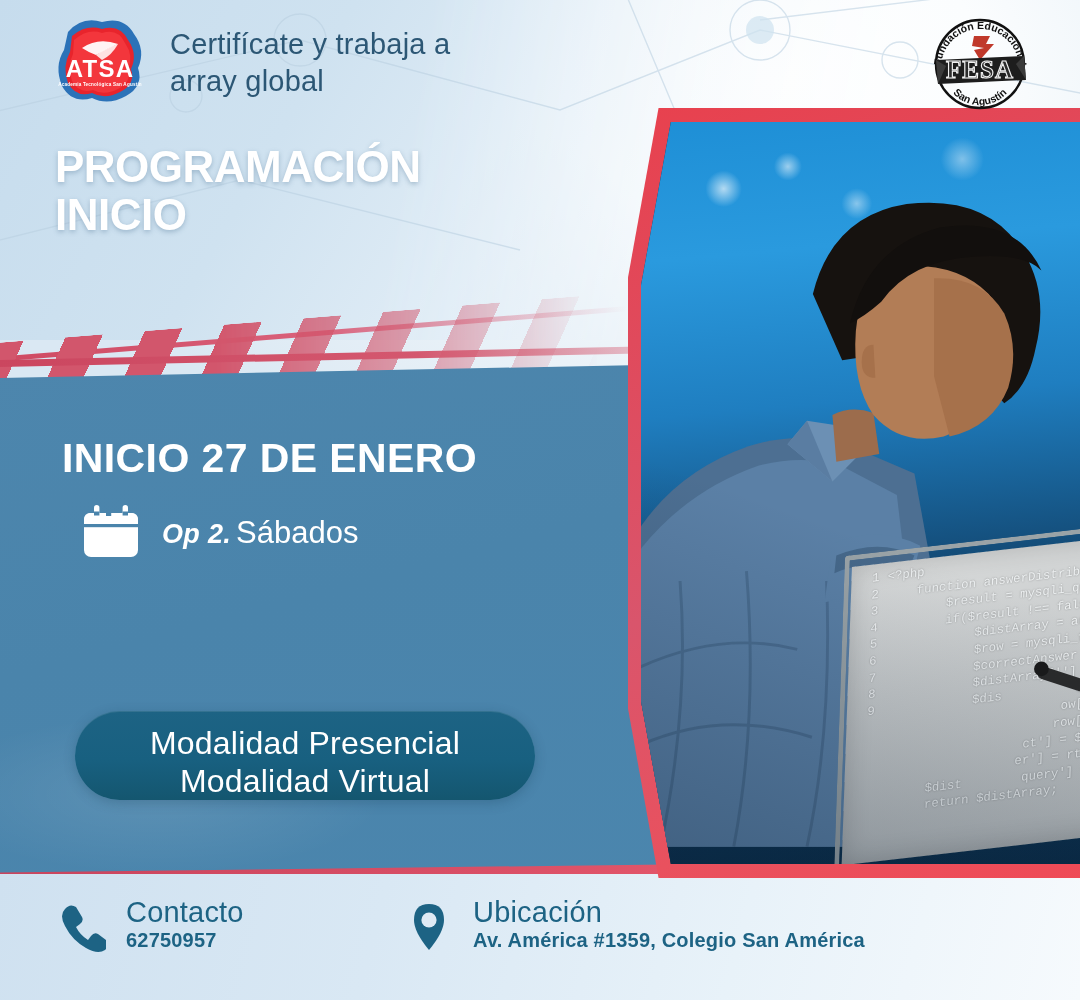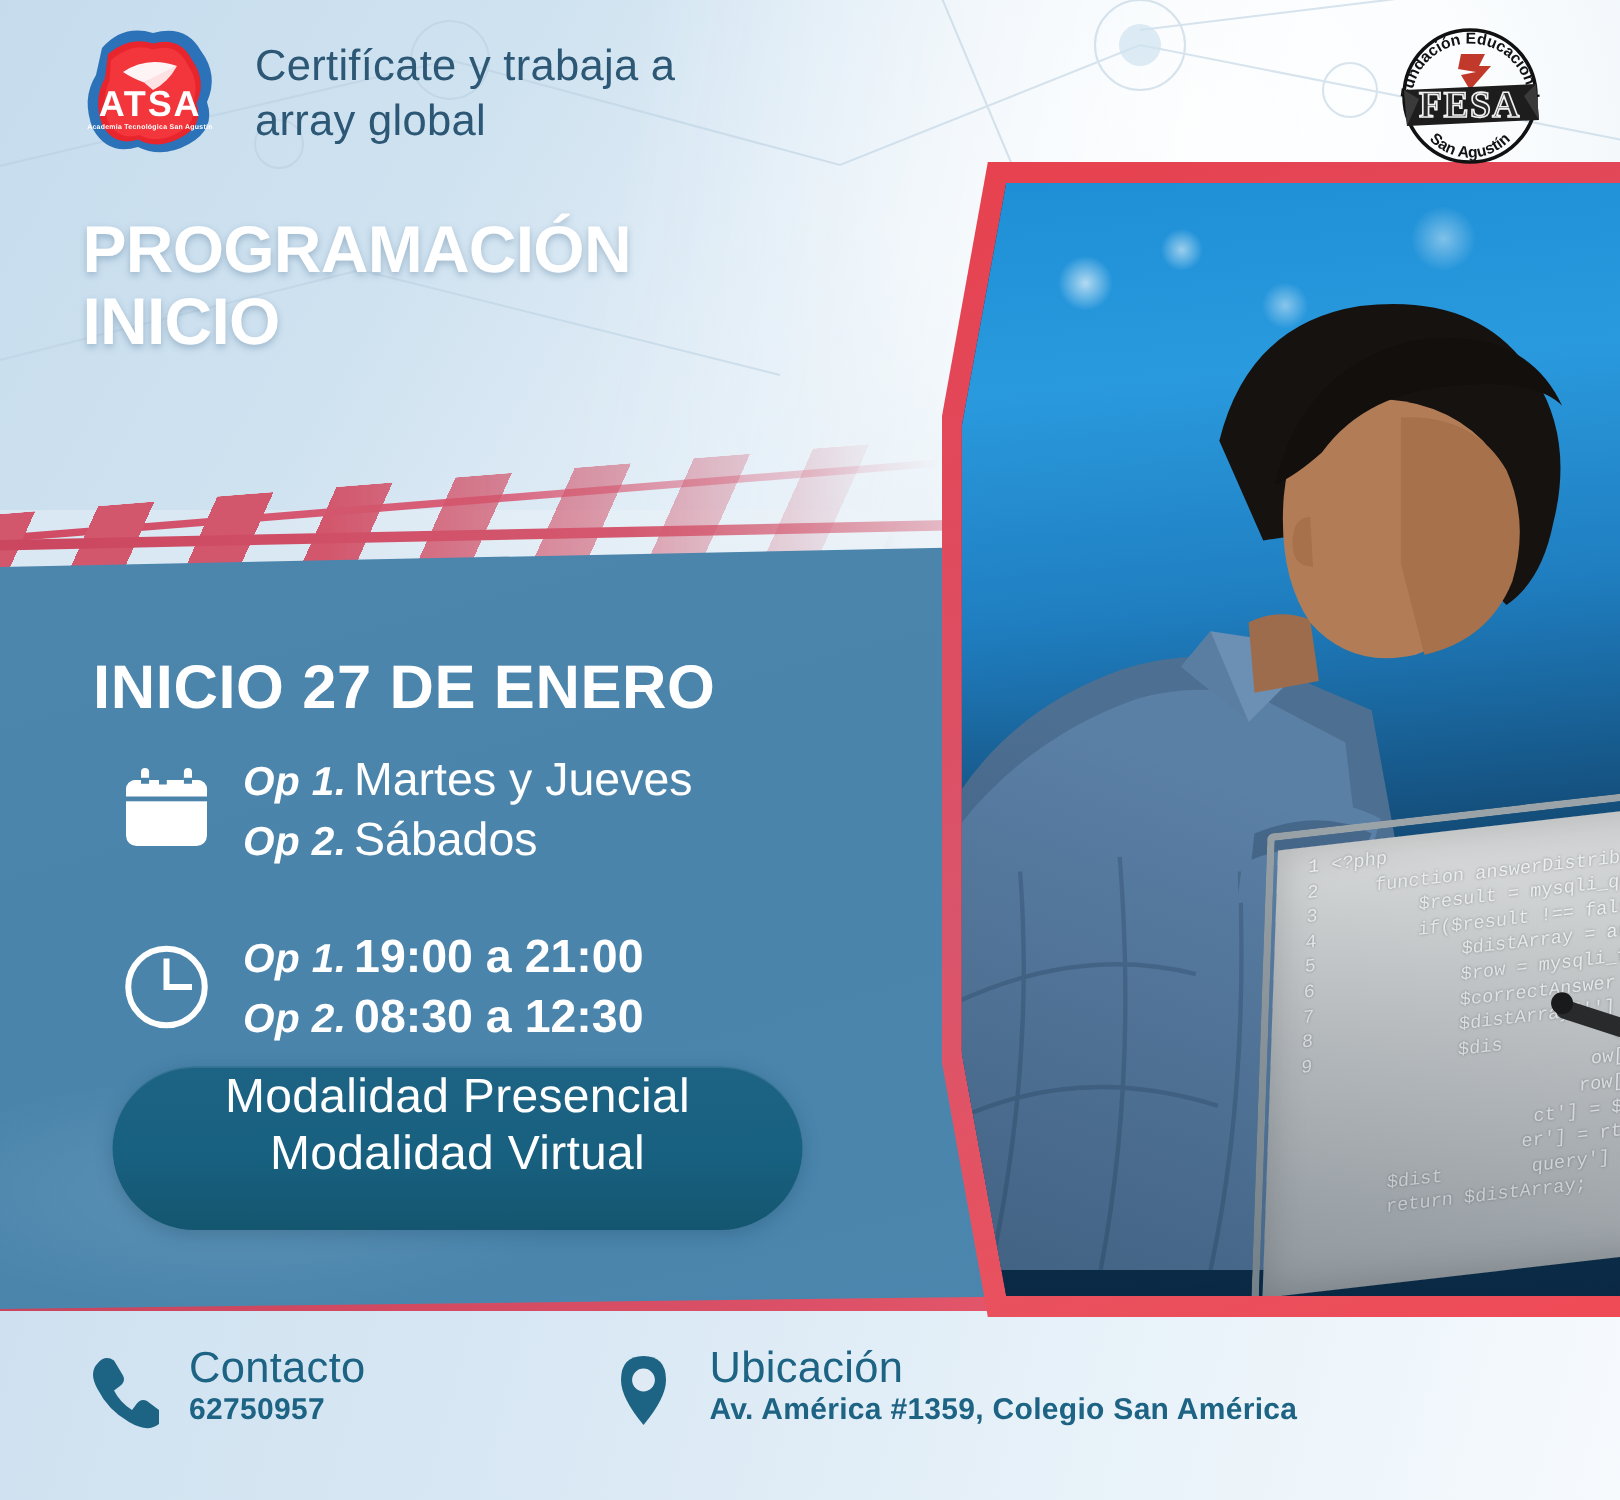"Op 1. Martes y Jueves" div.line { html: <div> <span>Op 1.</span><span>Martes y Jueves</span> </div> -> none }
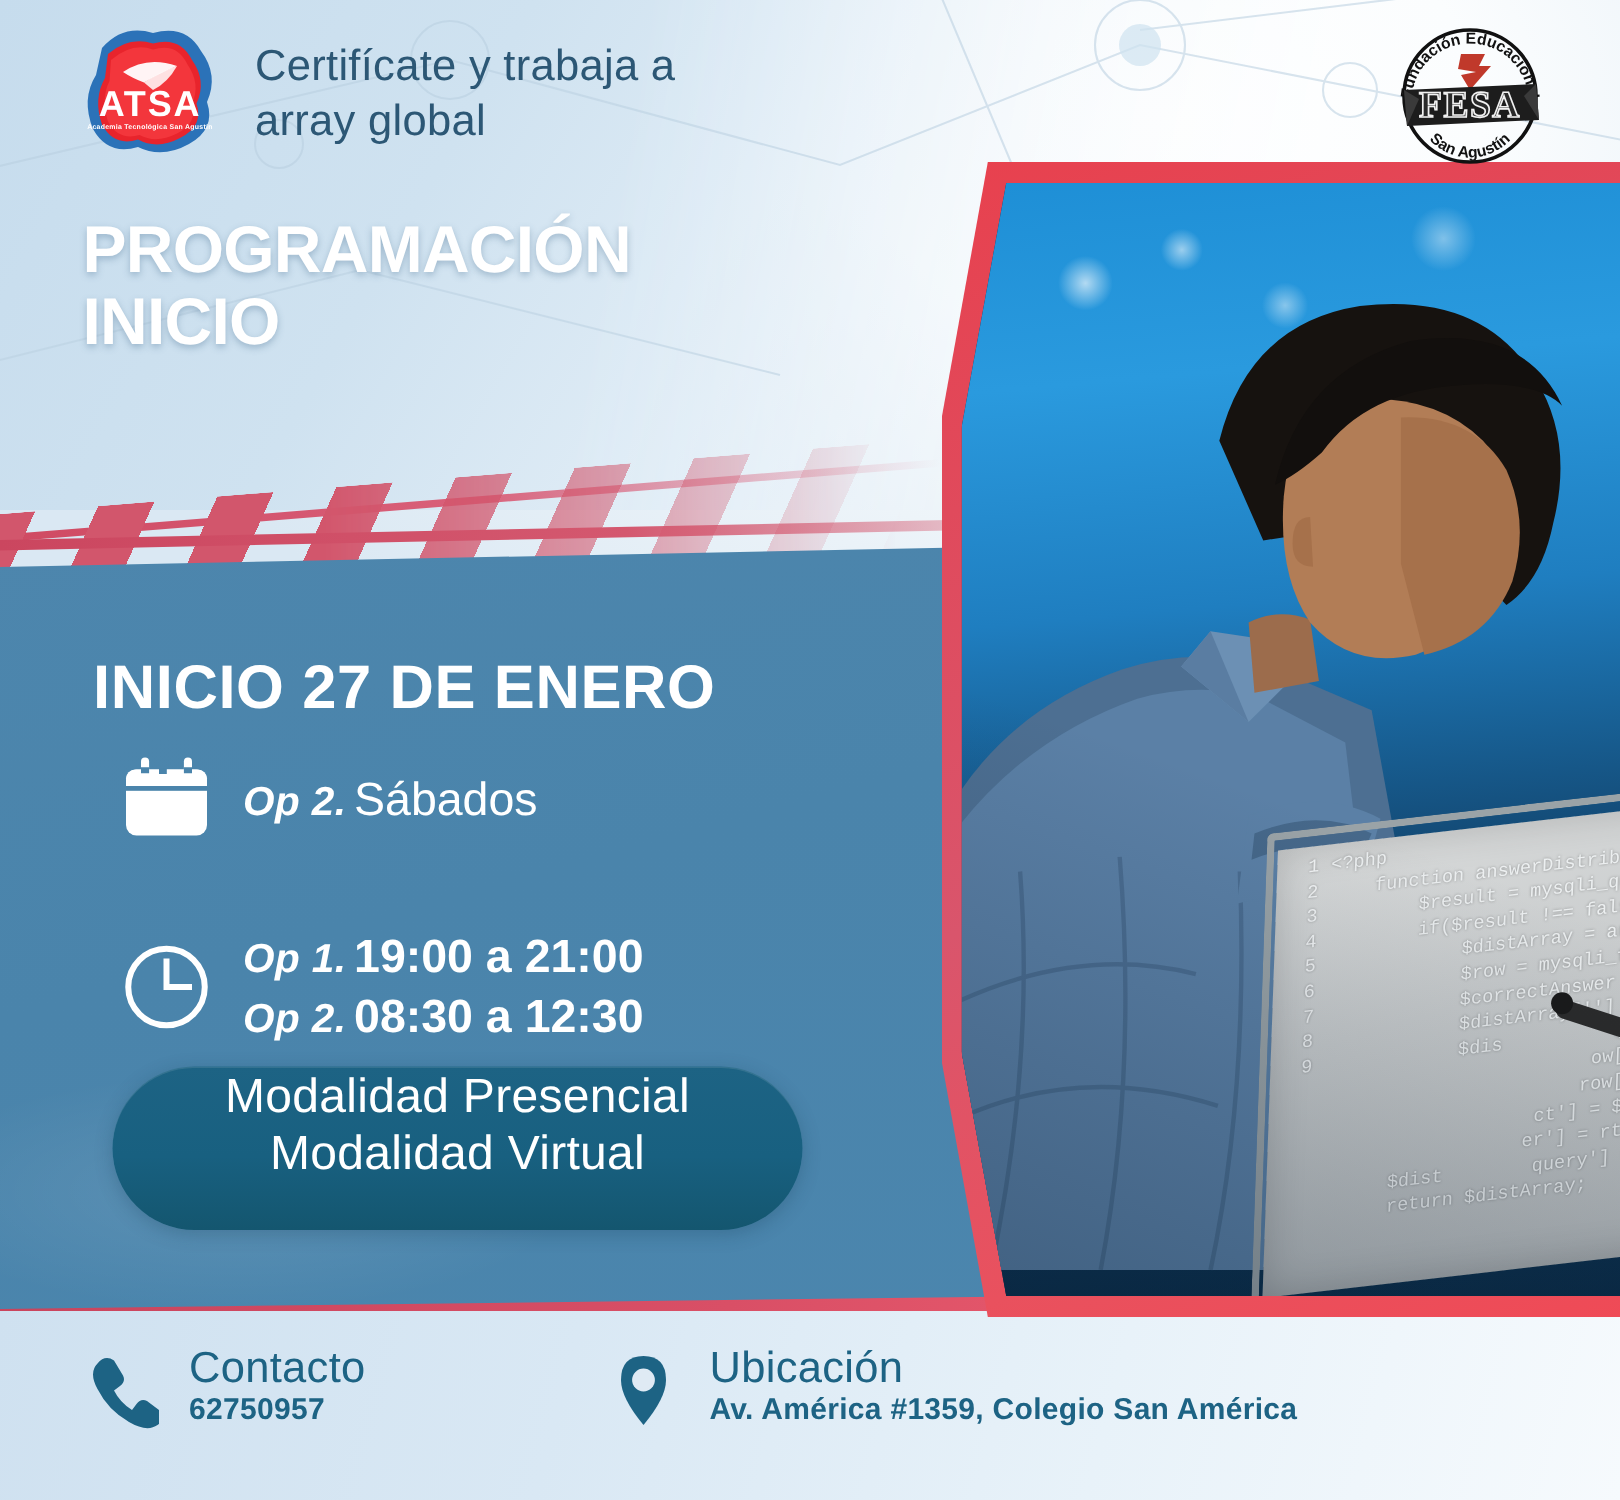"Op 1. 19:00 a 21:00" div.info-row { html: <div> <svg> <circle></circle> <path></path> </svg> <div> <div> <span>Op 1.</span><span>19:00 a 21:00</span> </div> <div> <span>Op 2.</span><span>08:30 a 12:30</span> </div> </div> </div> -> none }
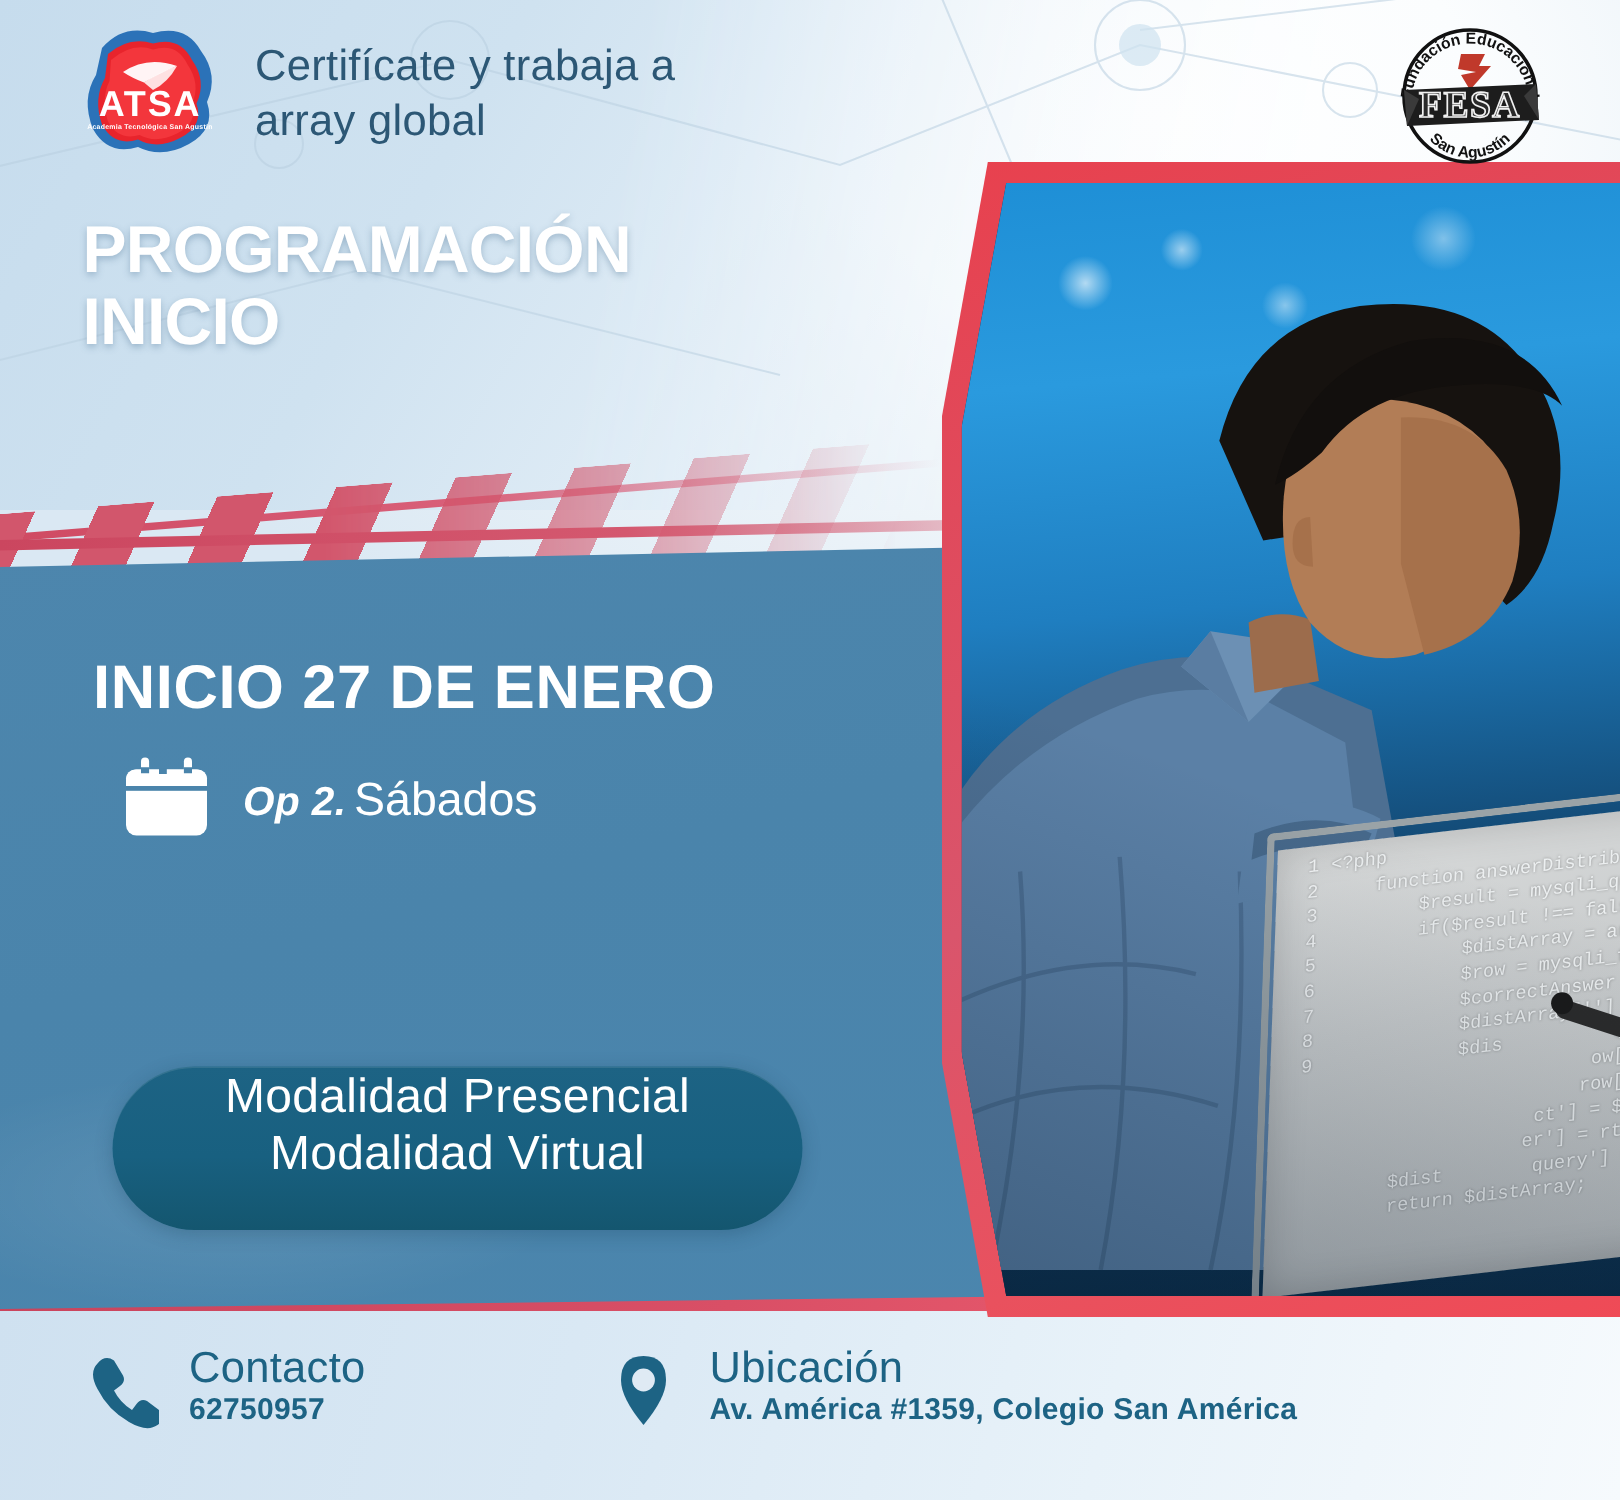"Modalidad Presencial" .pill { height: 109px -> 89px; justify-content: flex-start -> flex-end }
